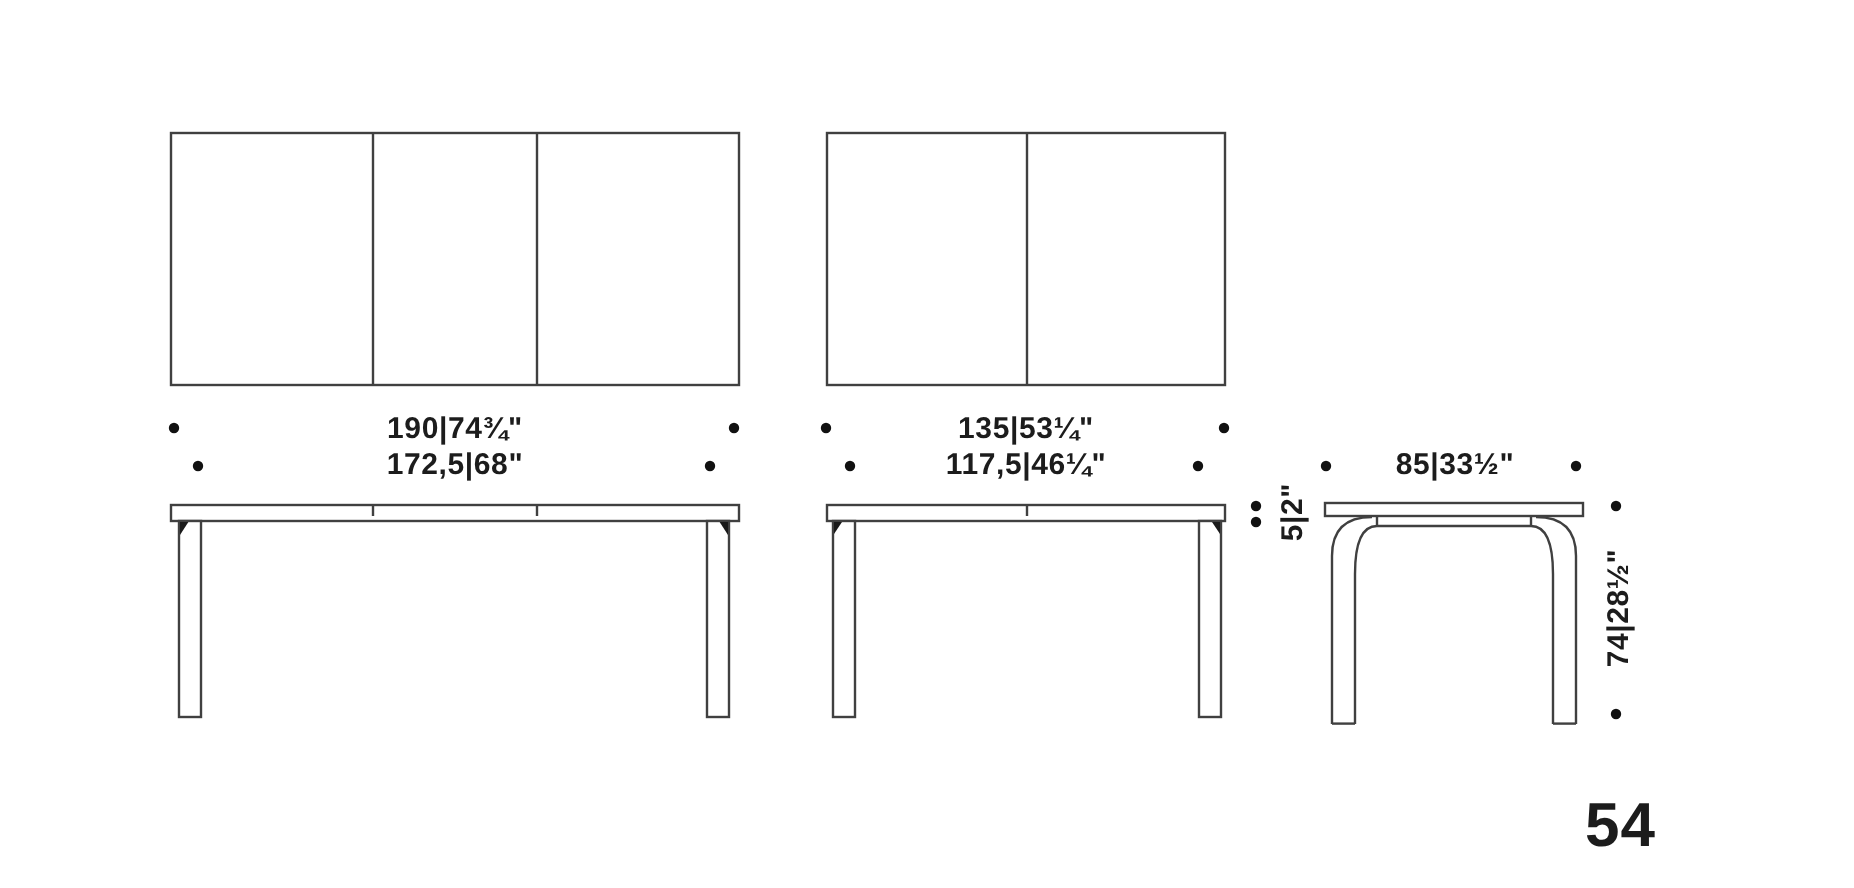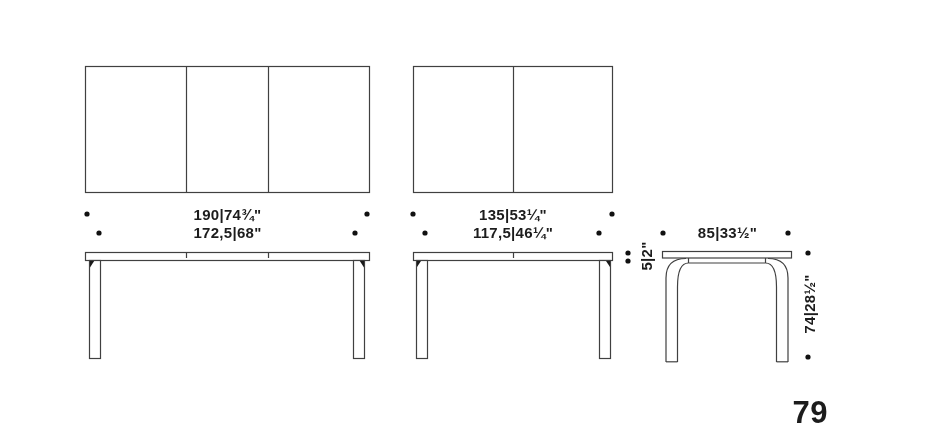"79" div.page-number { text: 79 -> 54 }
